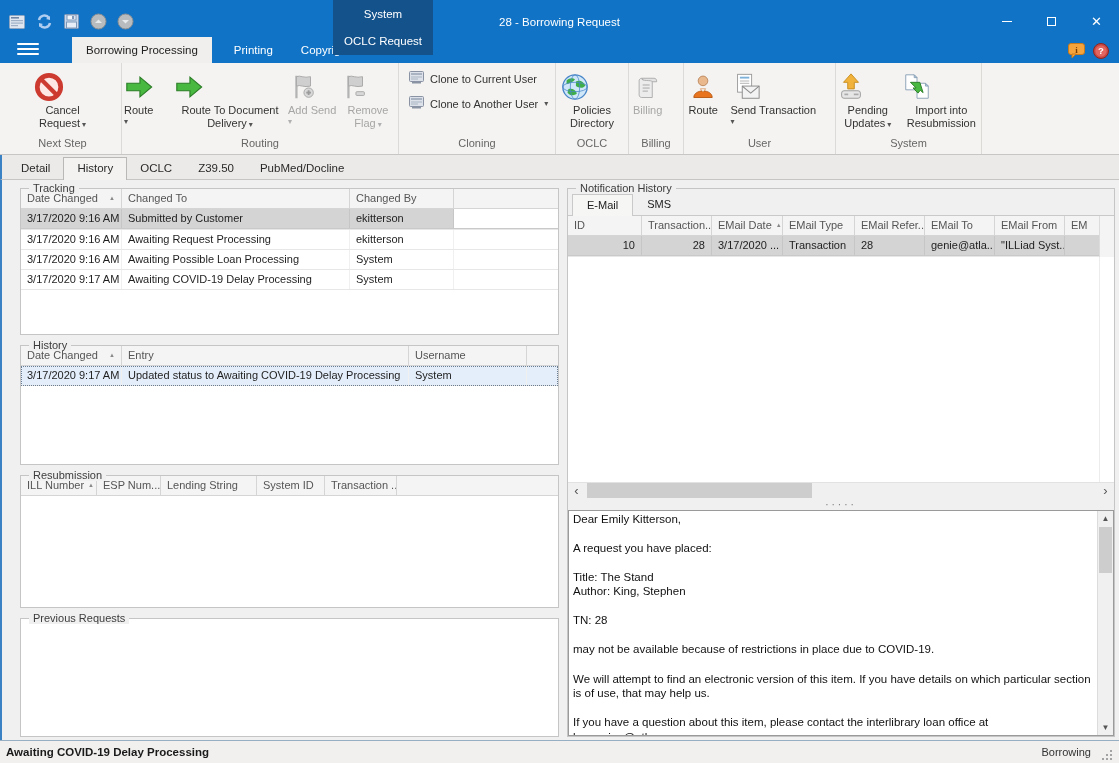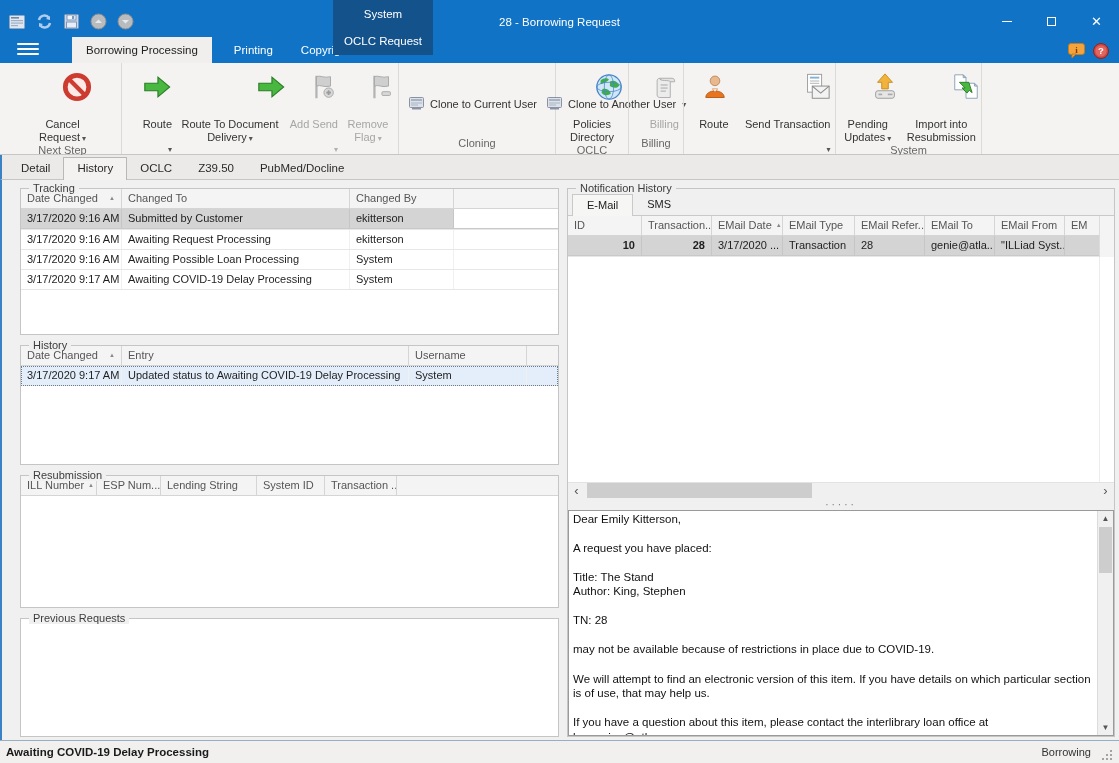"Clone to Current User" .smallstack { flex-direction: row -> column }
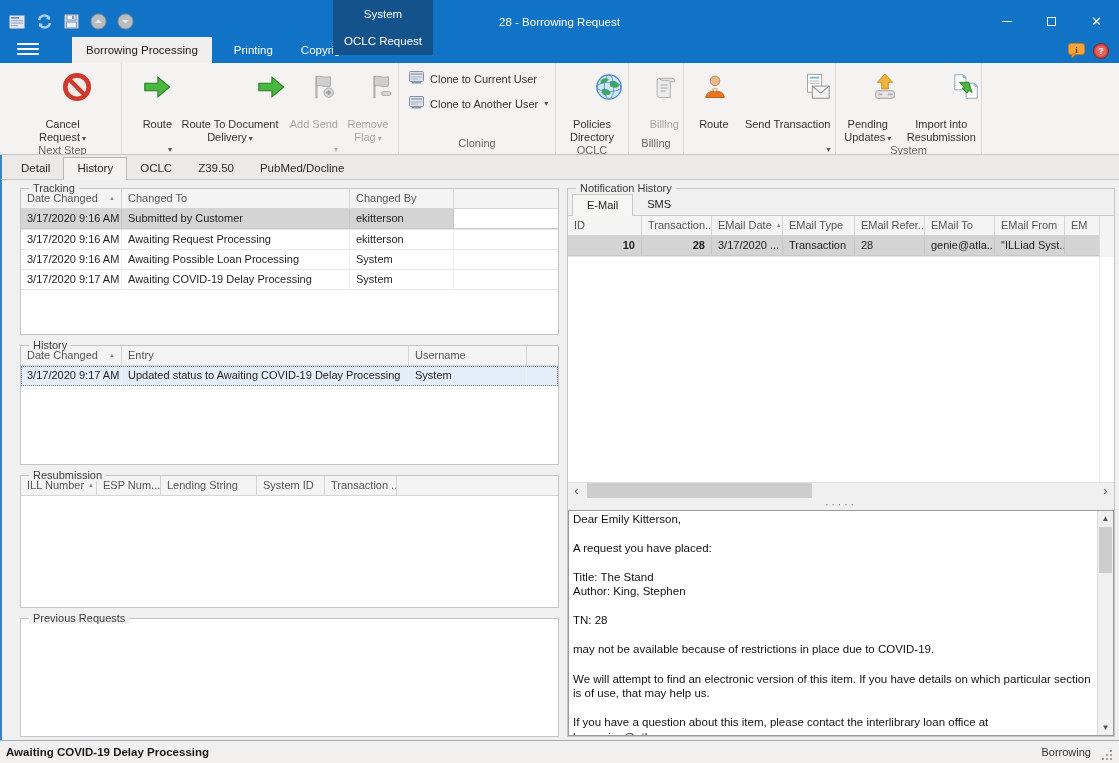"Cancel Request ▾" .bigbtn { align-items: flex-end -> flex-start; gap: 14px -> none }
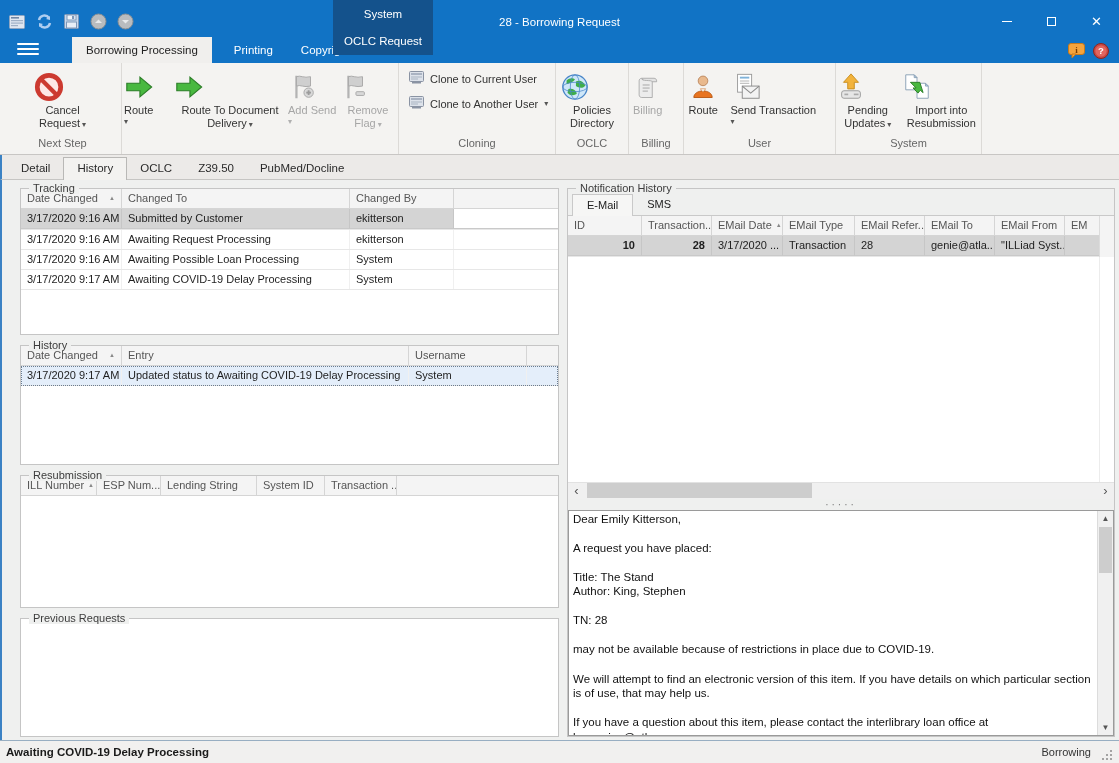"Routing" div.rgroup-label { html: none -> <div>Routing</div> }
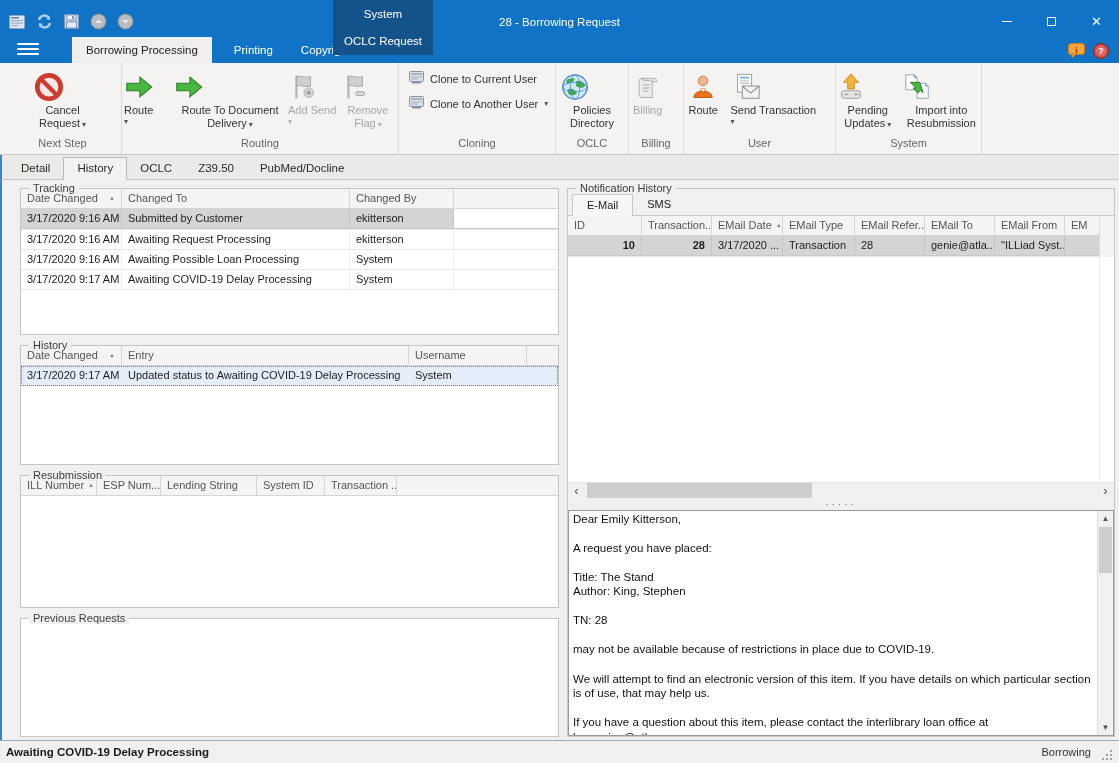"10" .num { font-weight: bold -> none }
